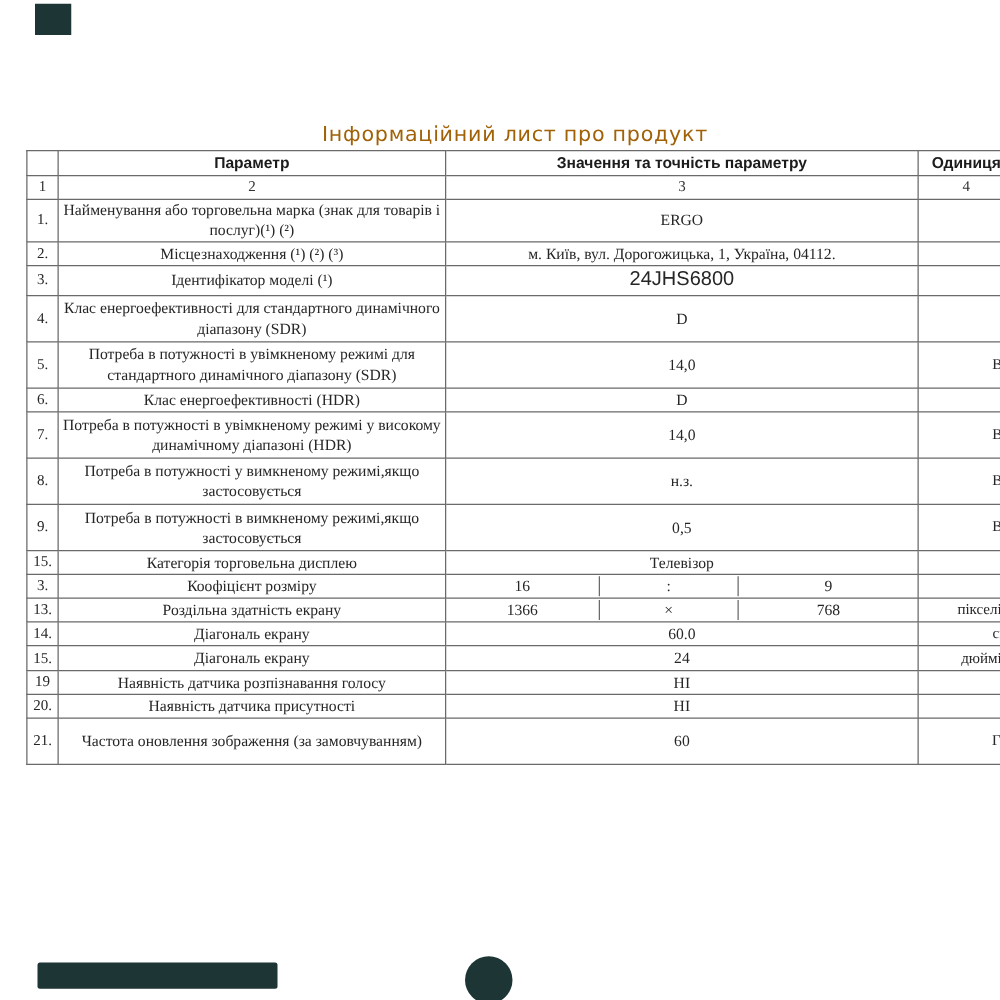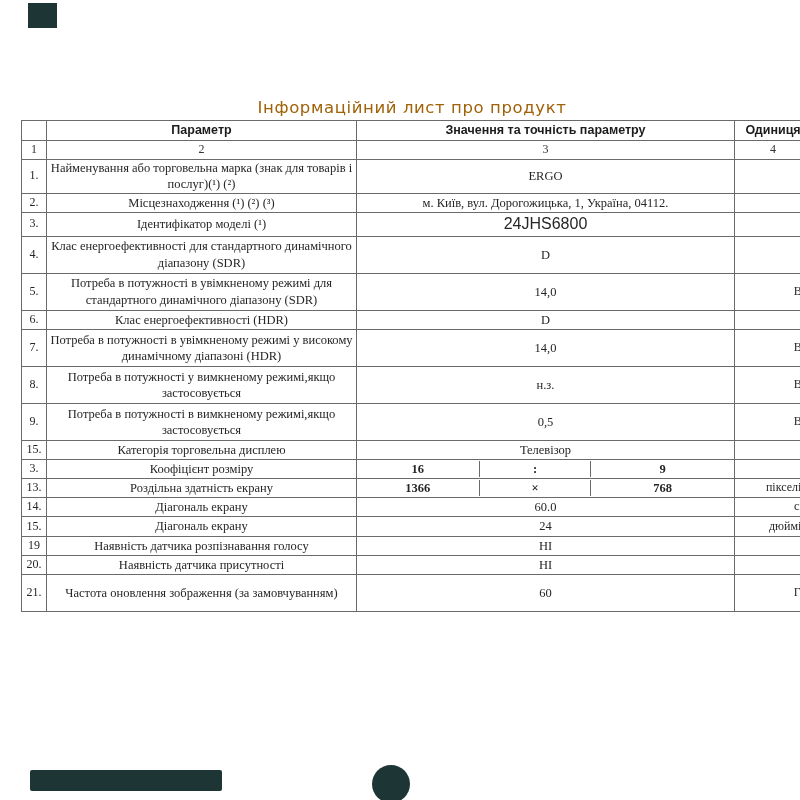"16" td.split .subwrap { font-weight: bold -> none }
